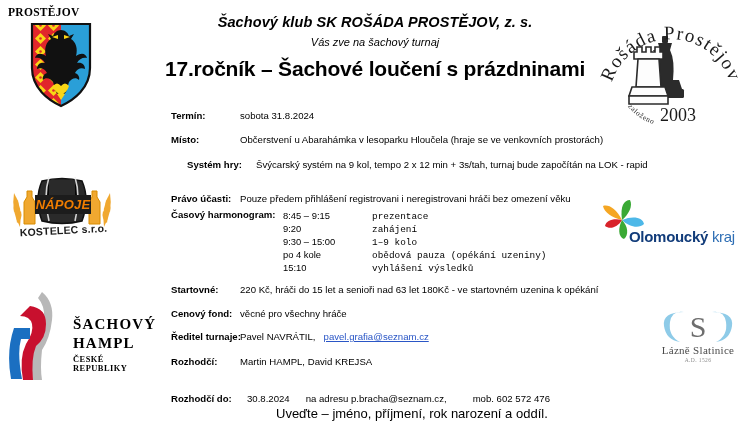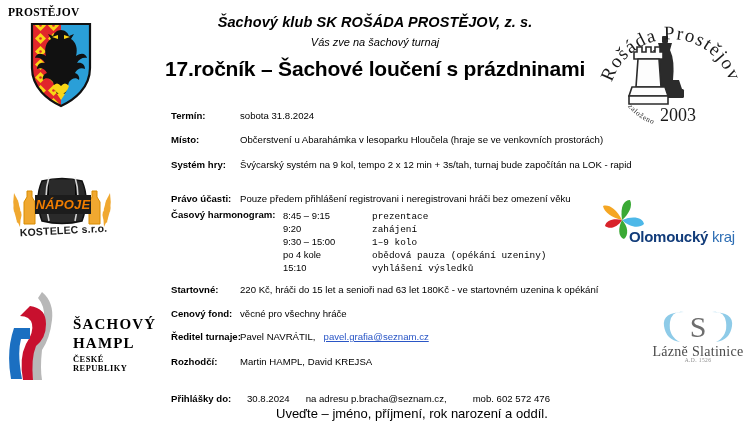"Systém hry: Švýcarský systém na" .r-system { margin-left: none -> 16px }
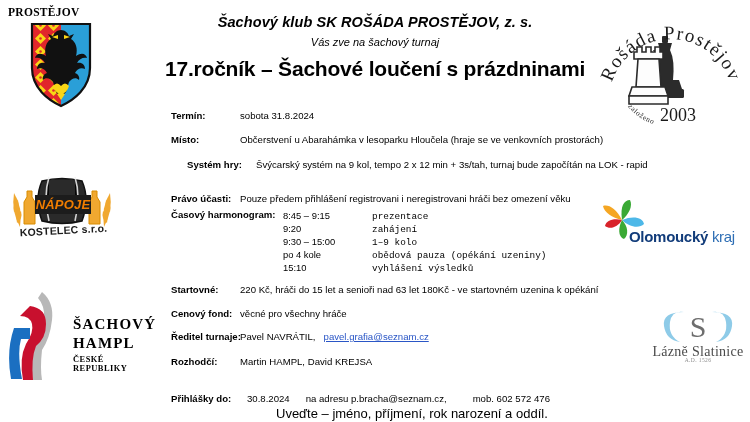"Lázně Slatinice" #logo-slatinice .sl-name { font-size: 14px -> 11px }
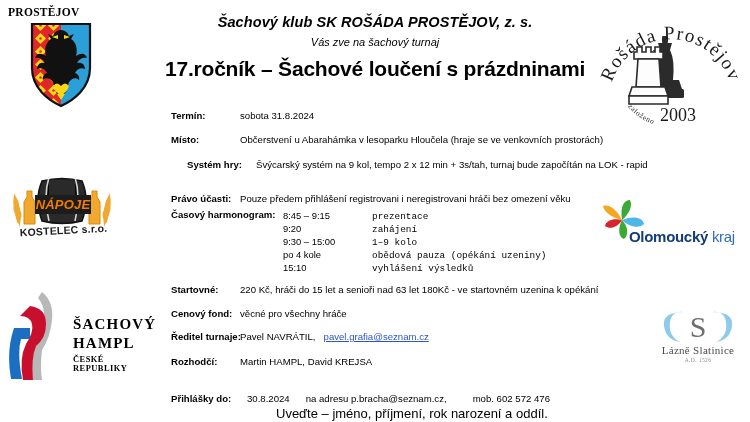"Přihlášky do:" span.lab { text: Přihlášky -> Rozhodčí }
